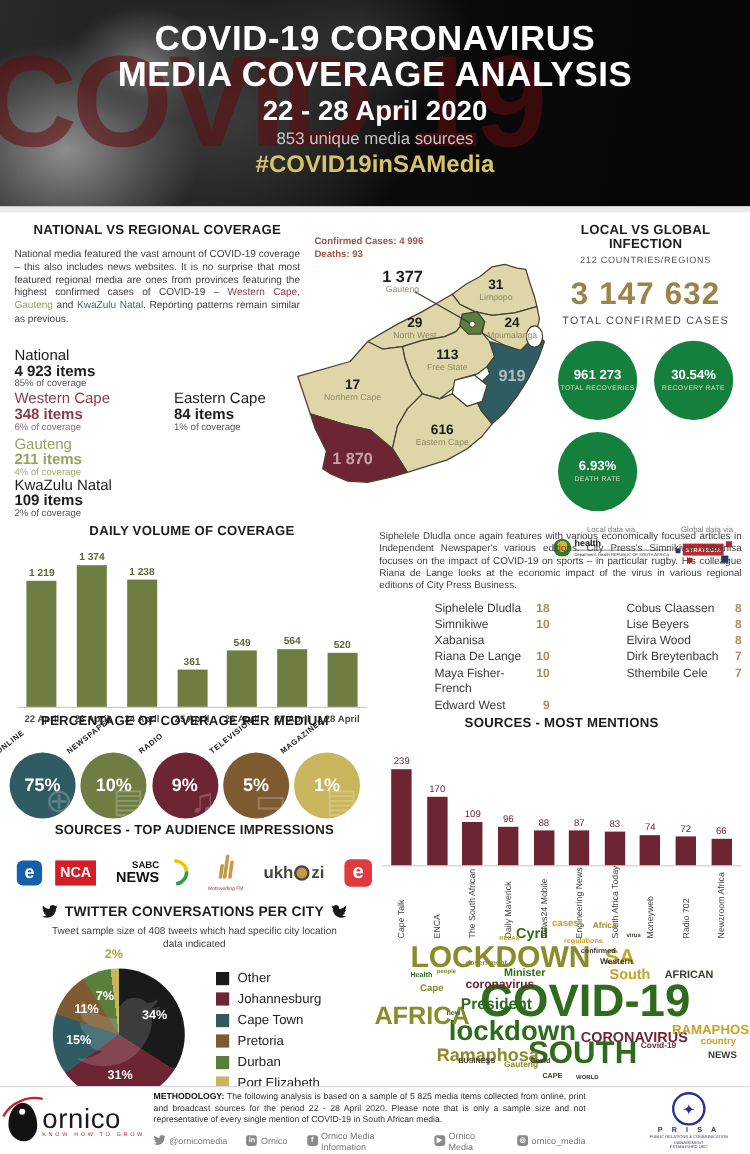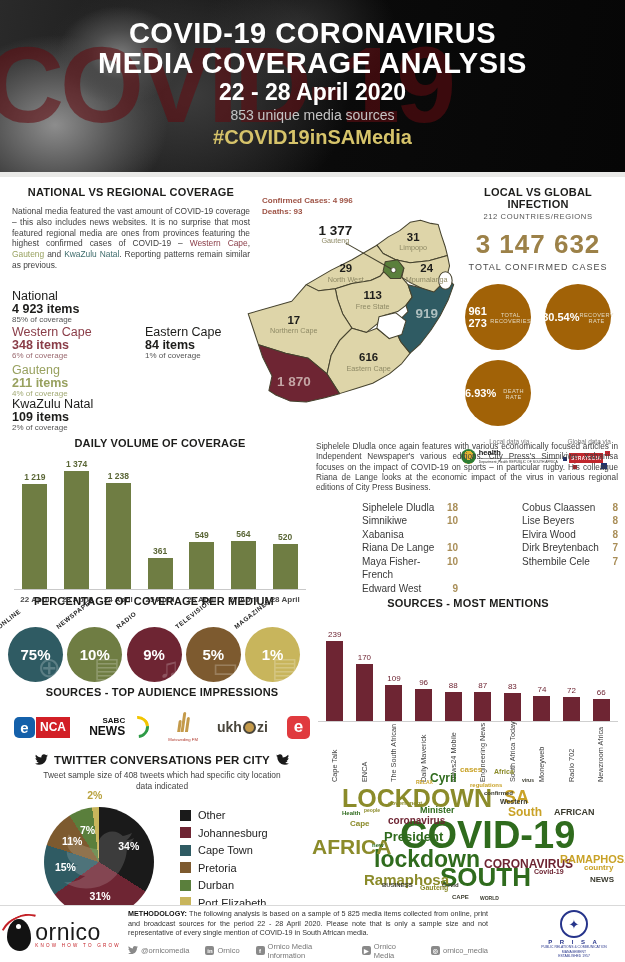"961 273" .gcirc { background: #a16207 -> #15803d; flex-direction: row -> column }
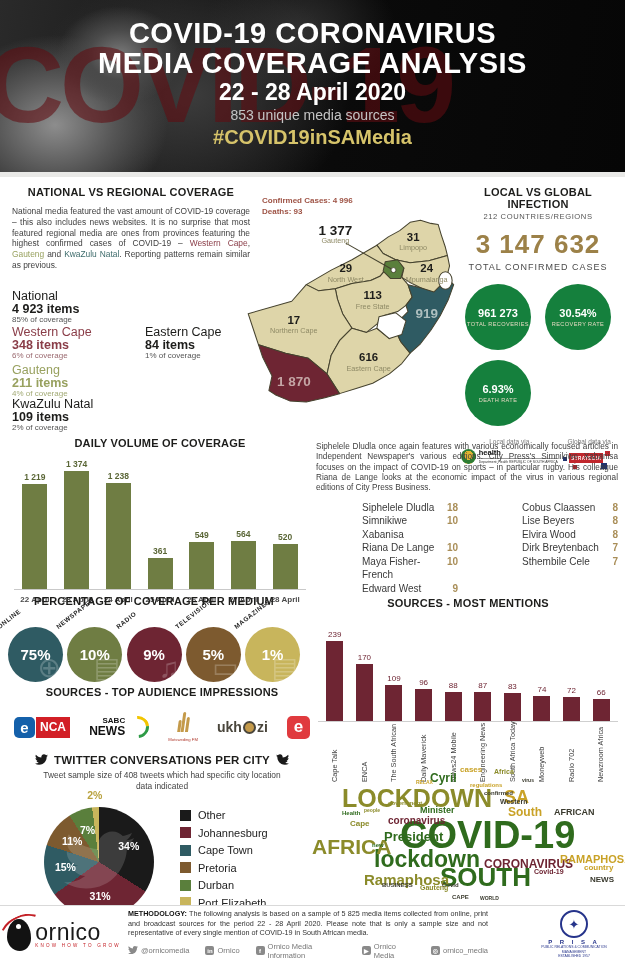"NCA" .lg-enca .nca { margin-left: 1px -> 11px }
